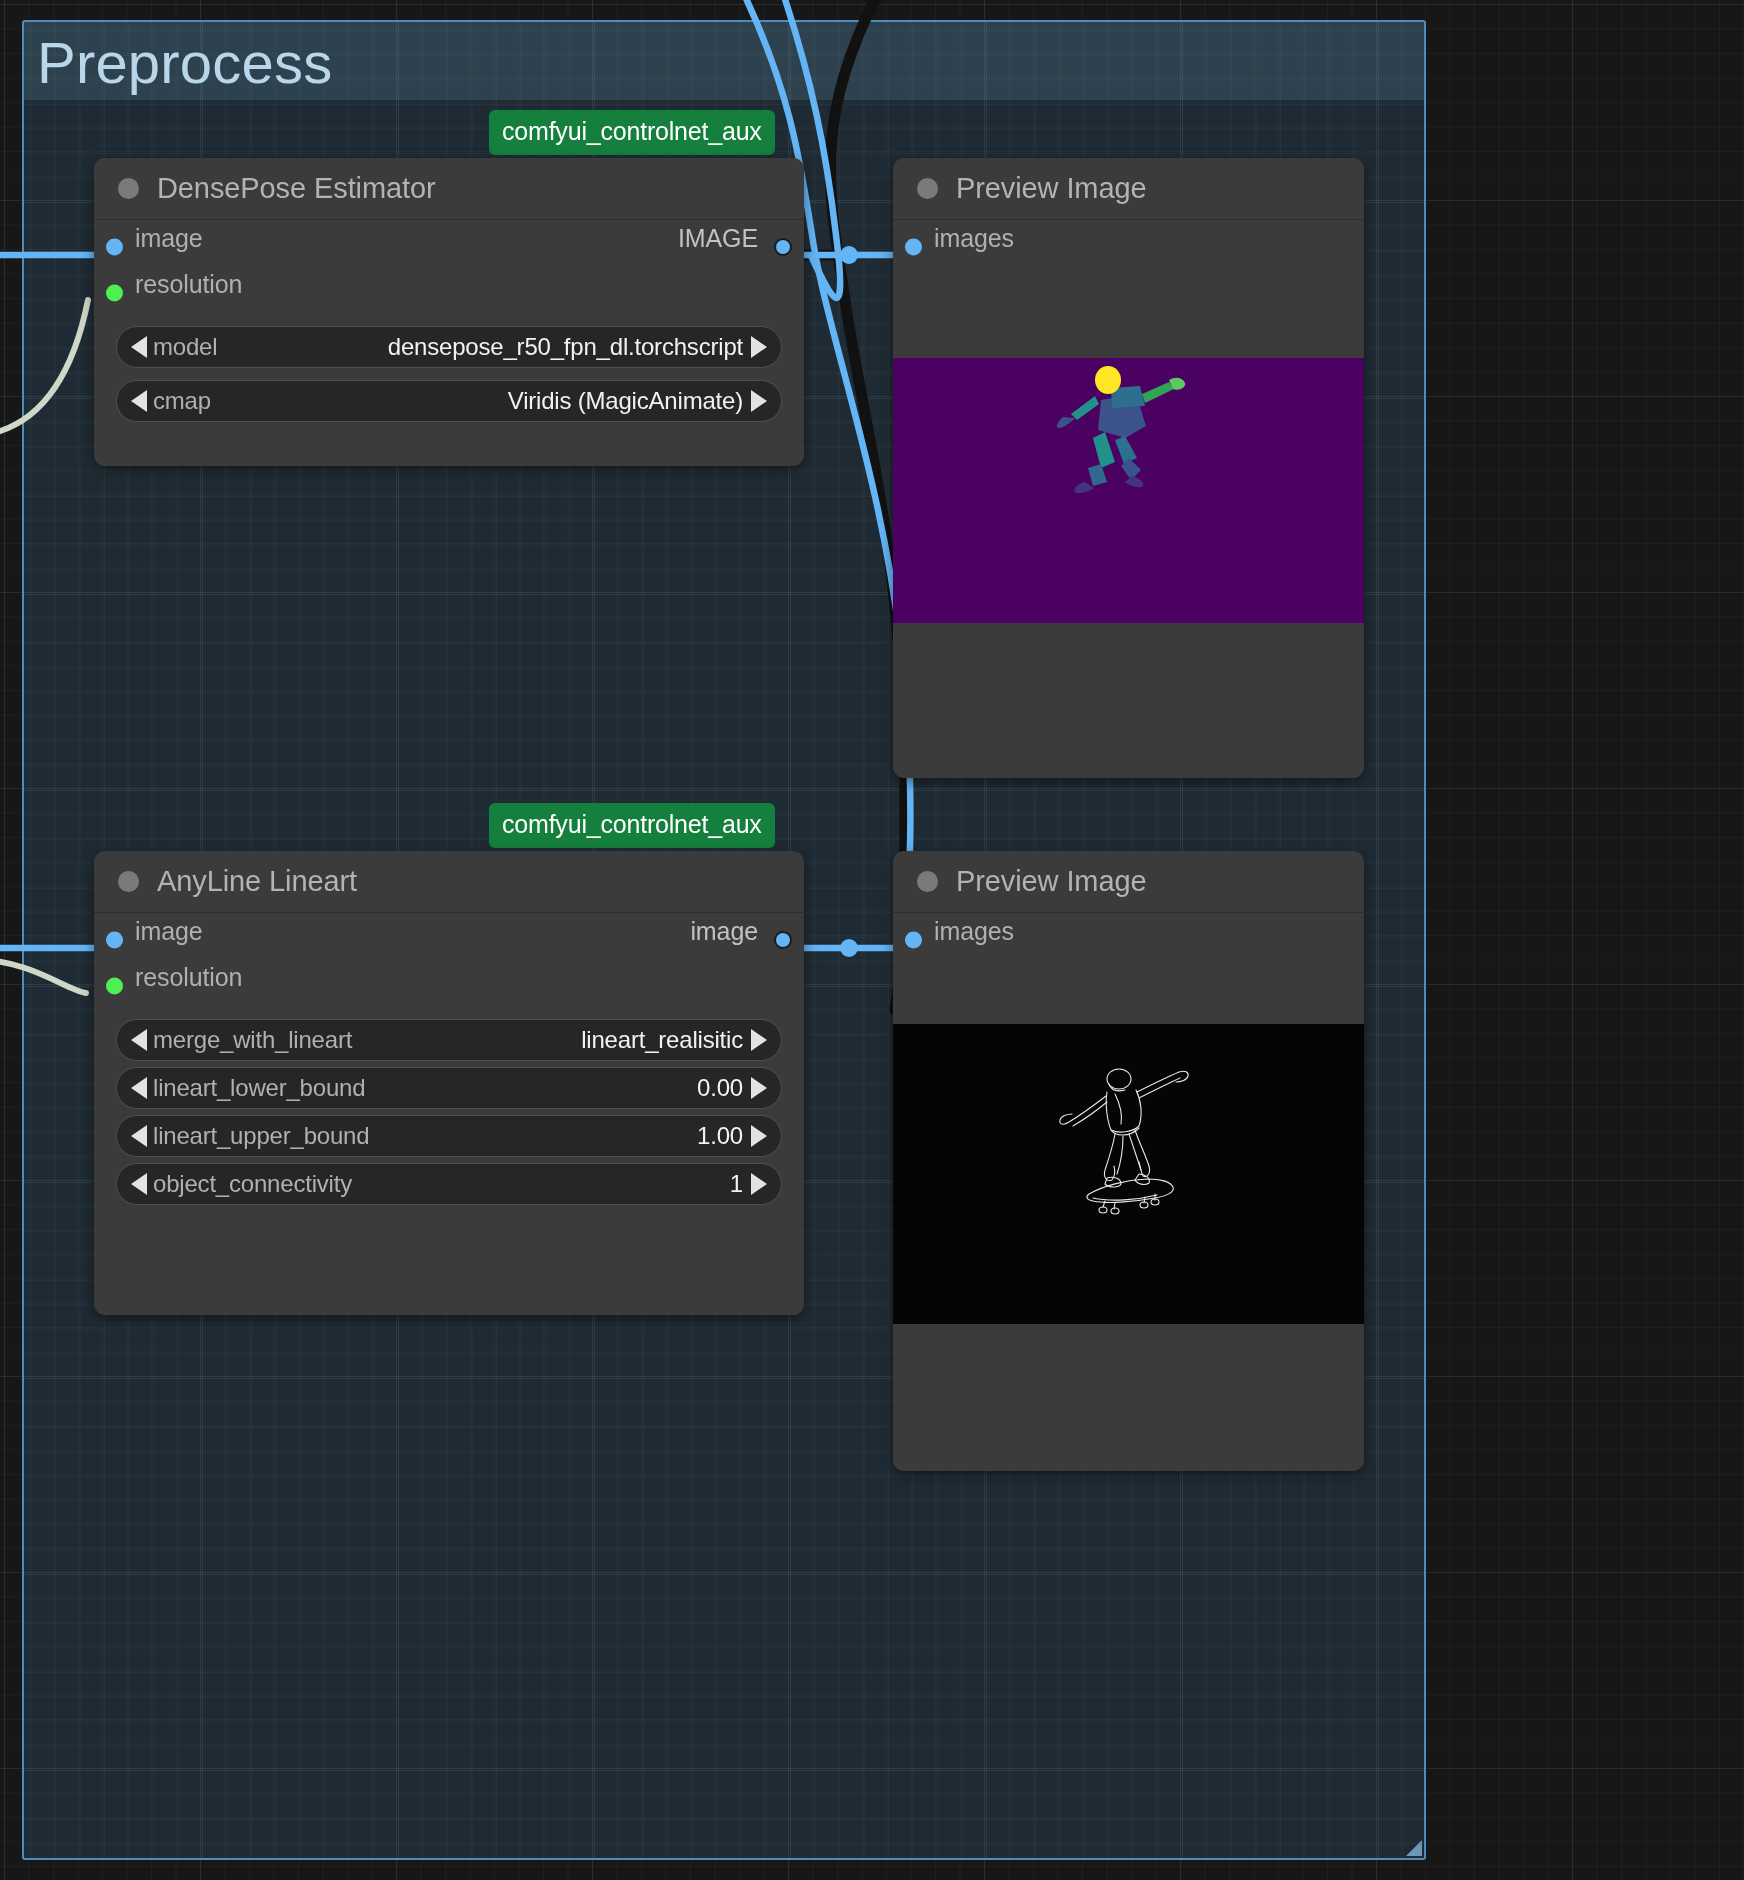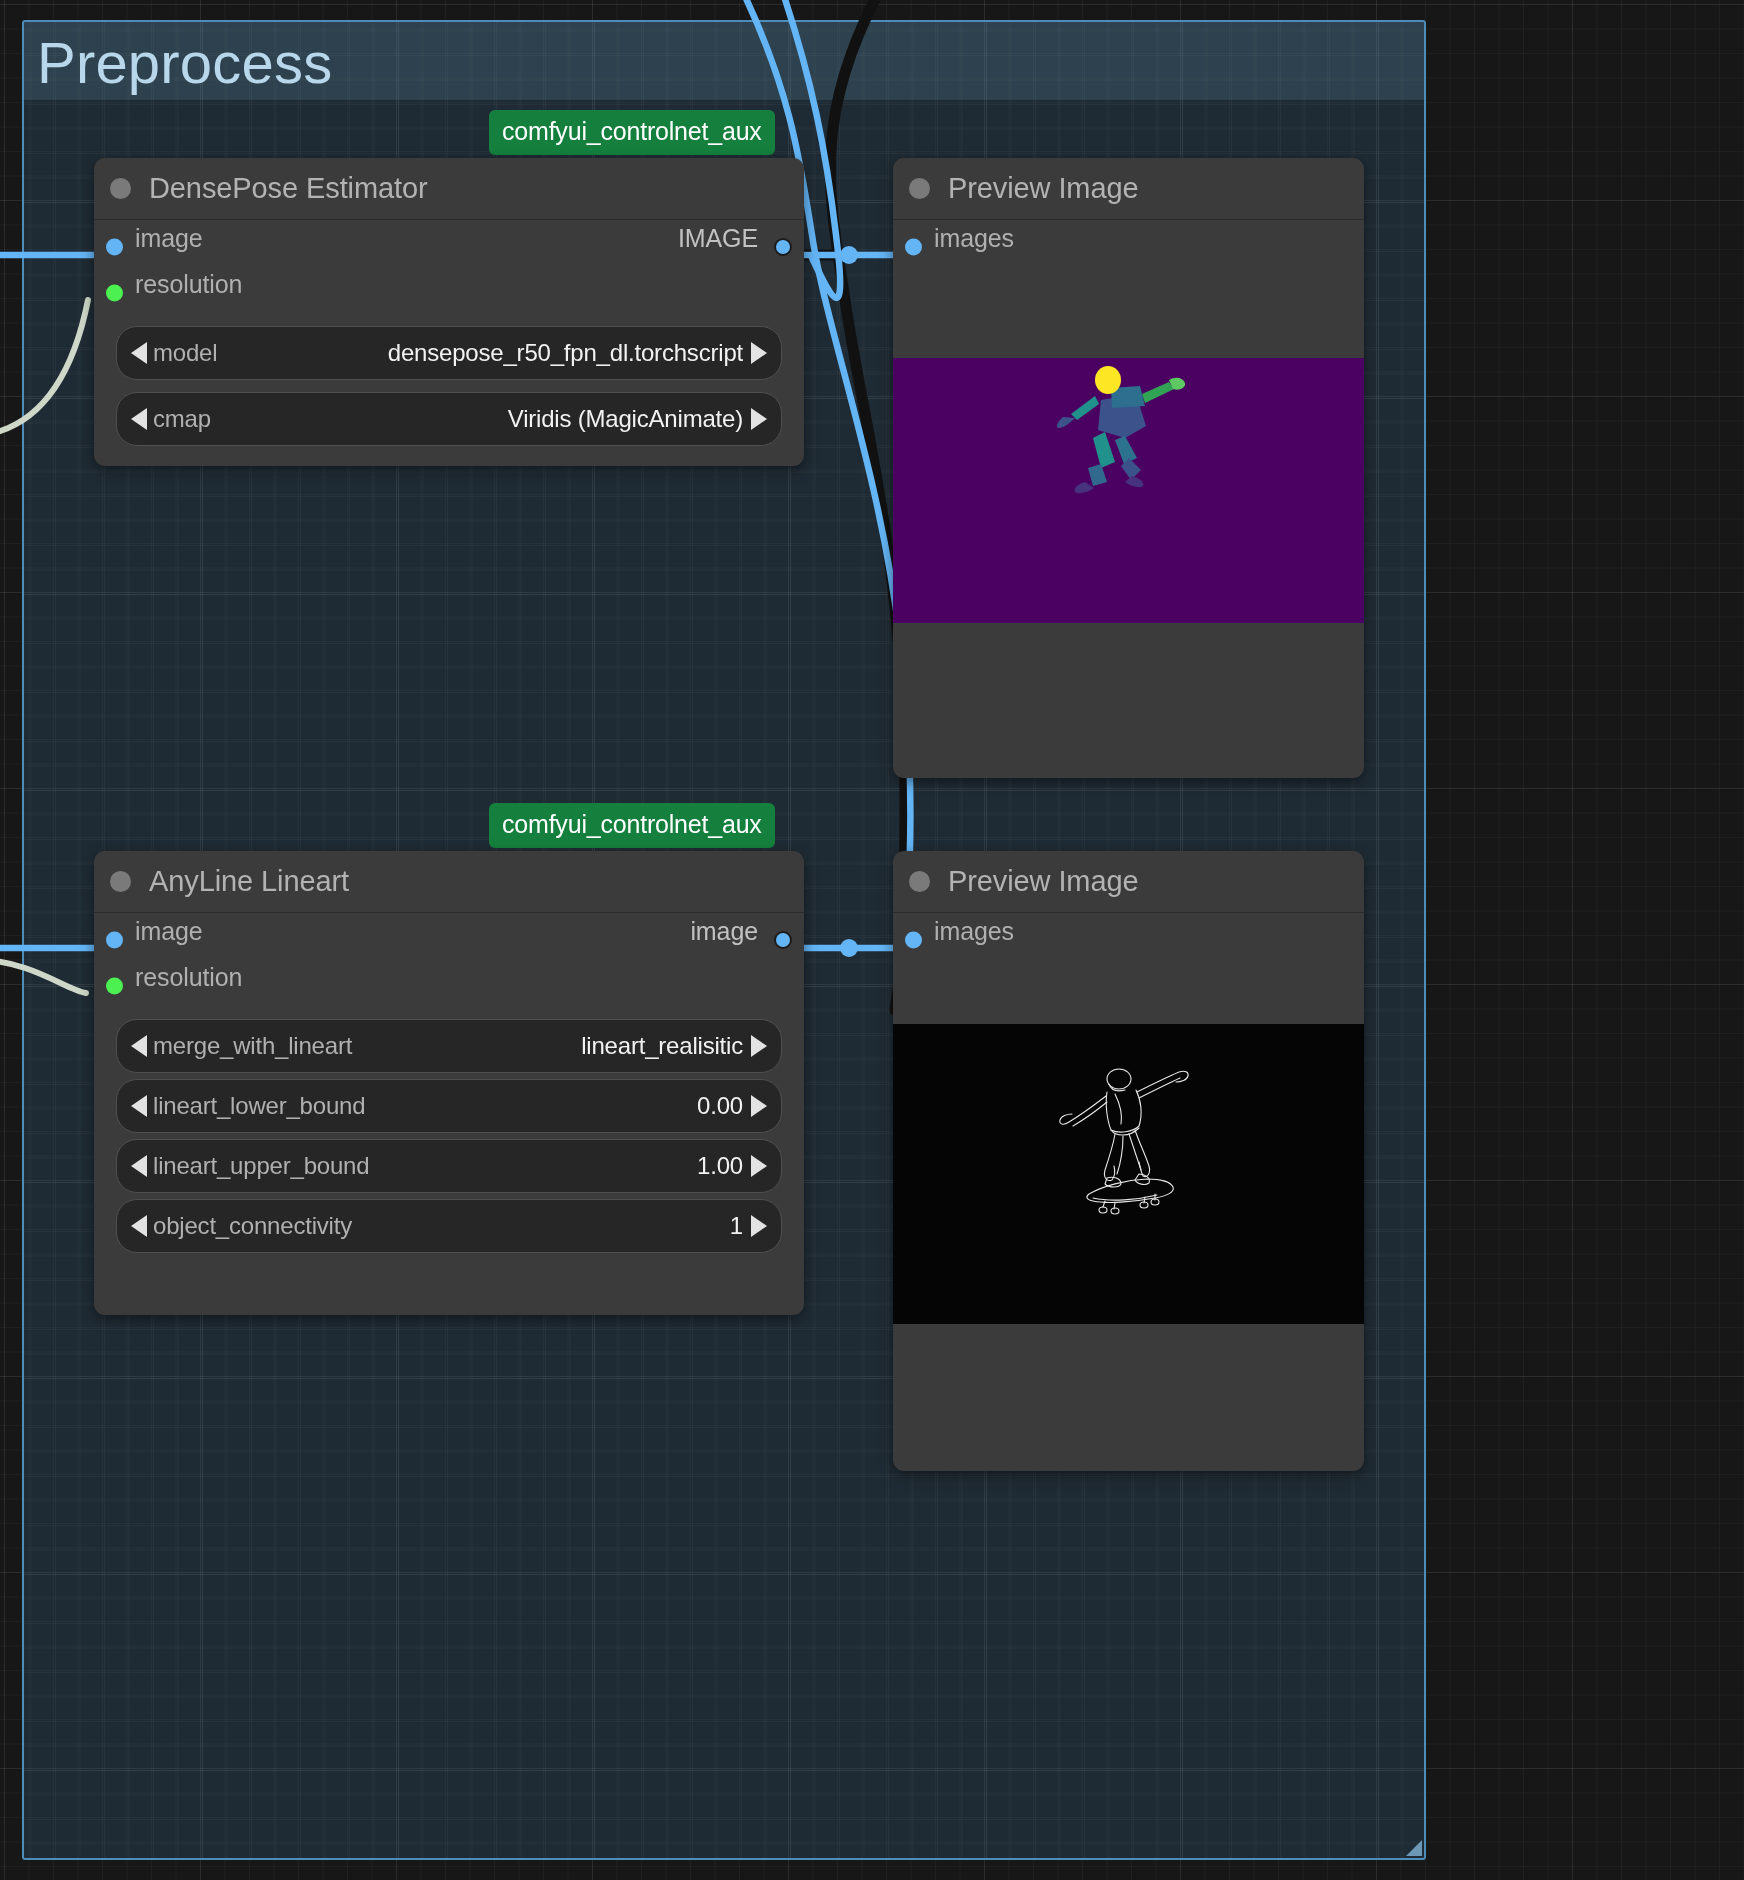"DensePose Estimator" .node-header { padding-left: 16px -> 24px }
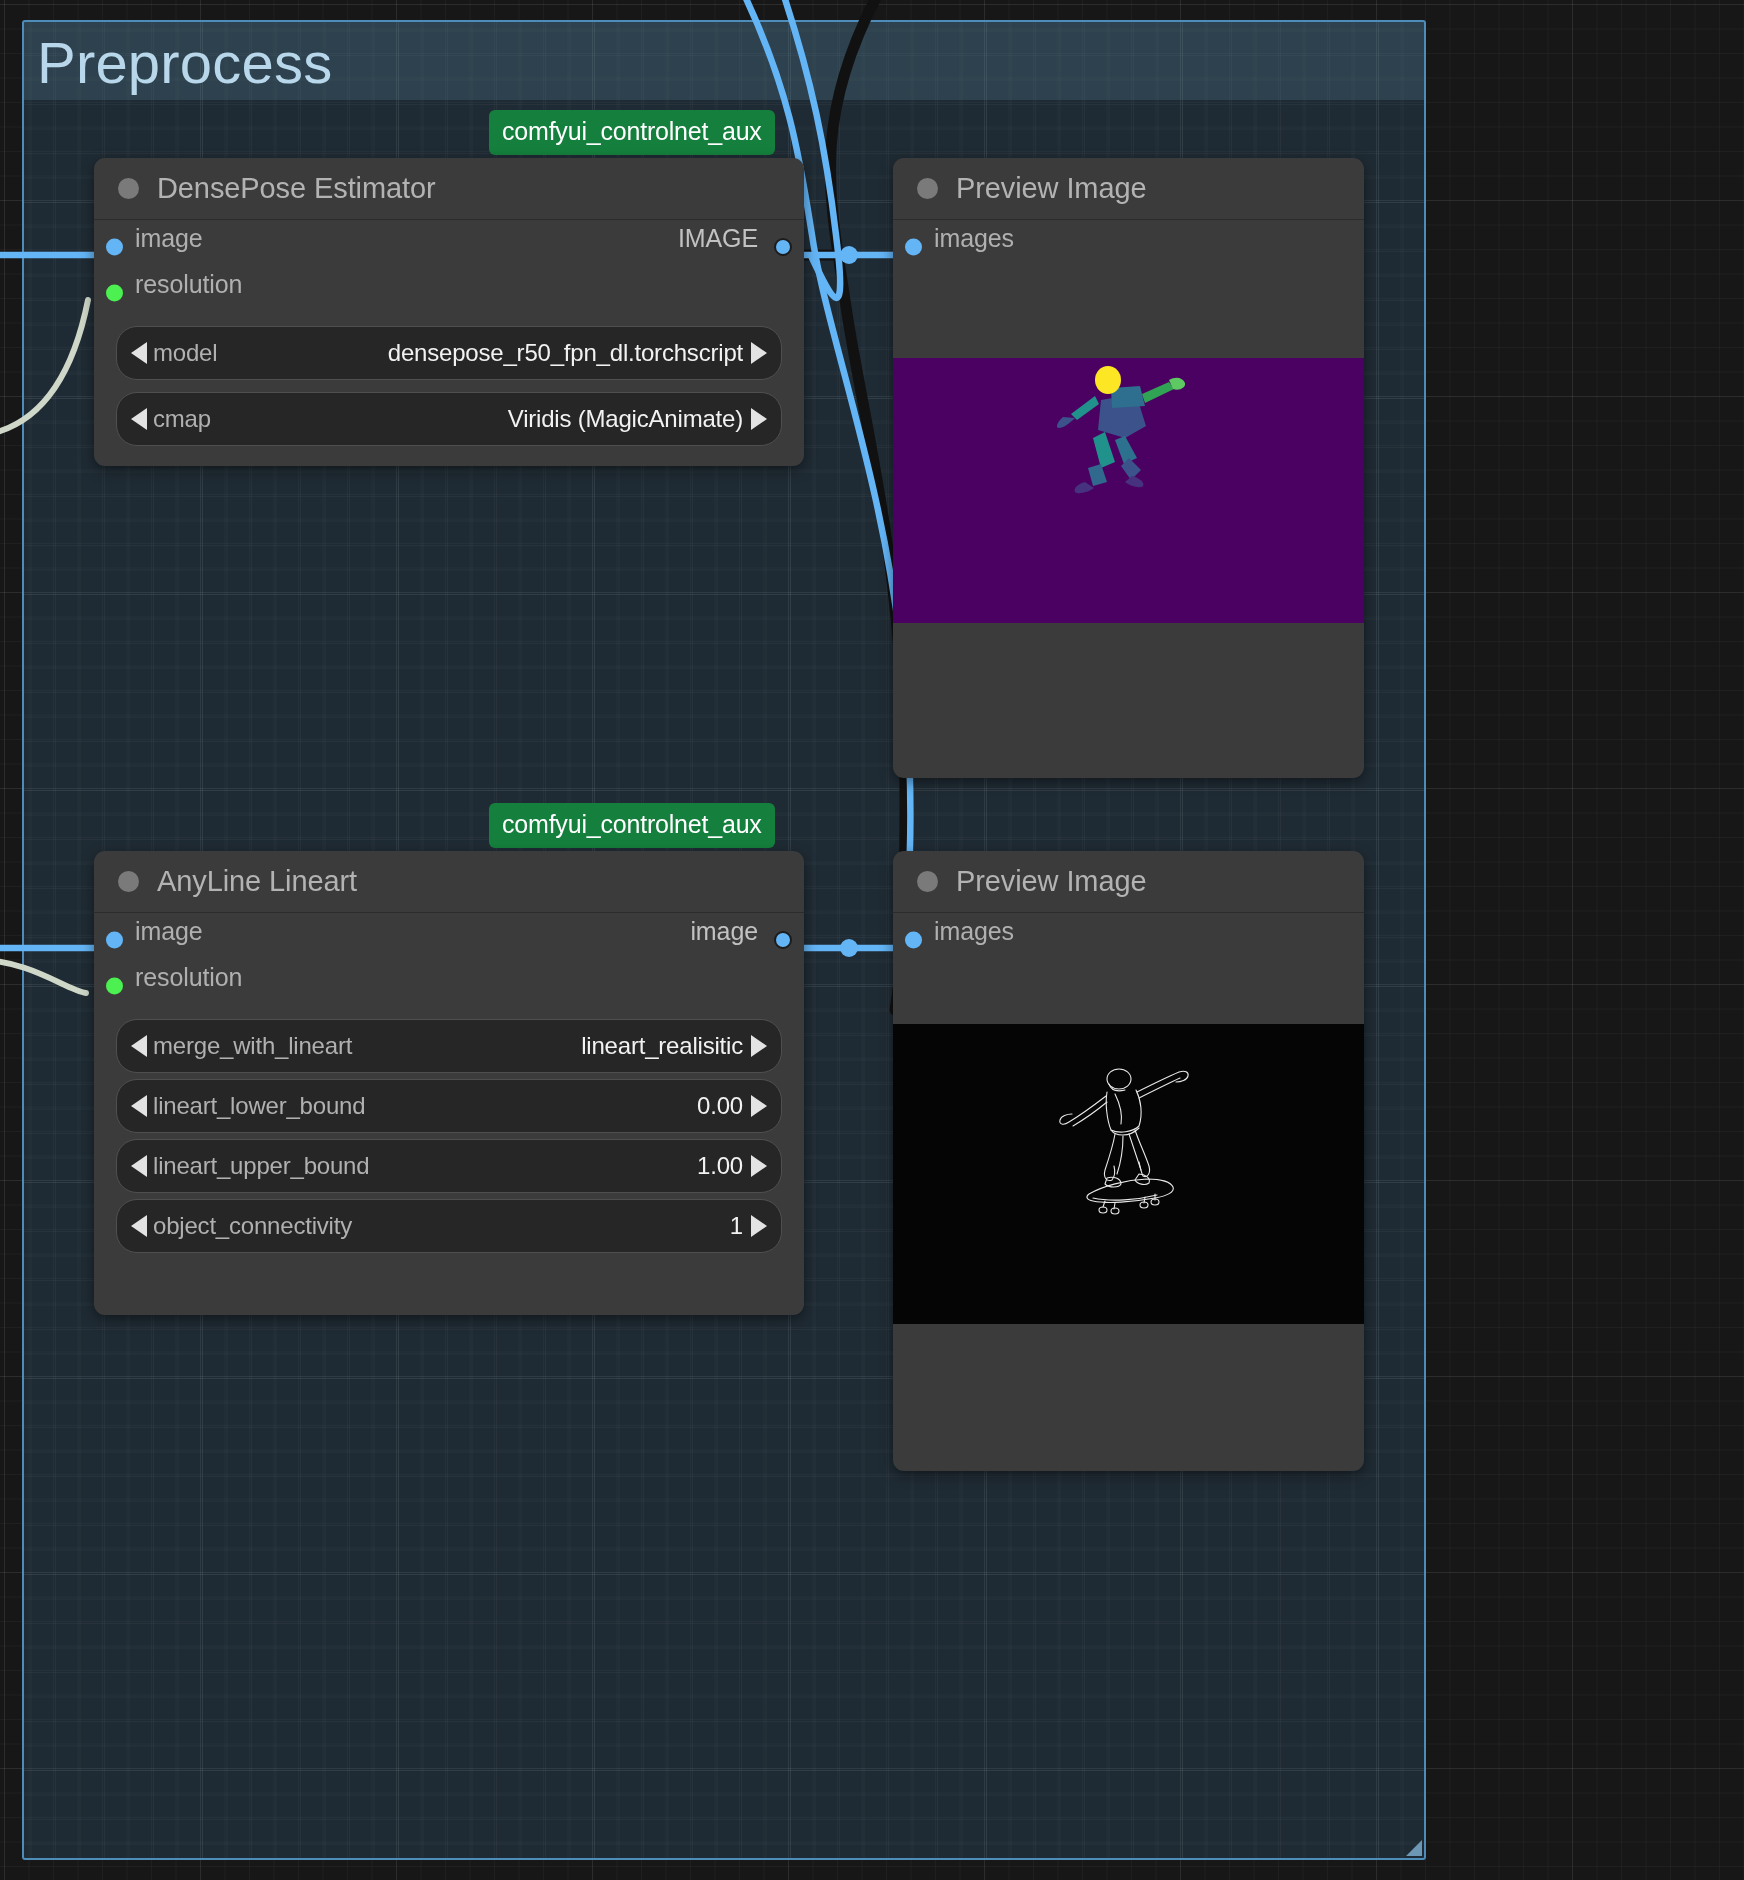"model" .widget { height: 54px -> 42px }
